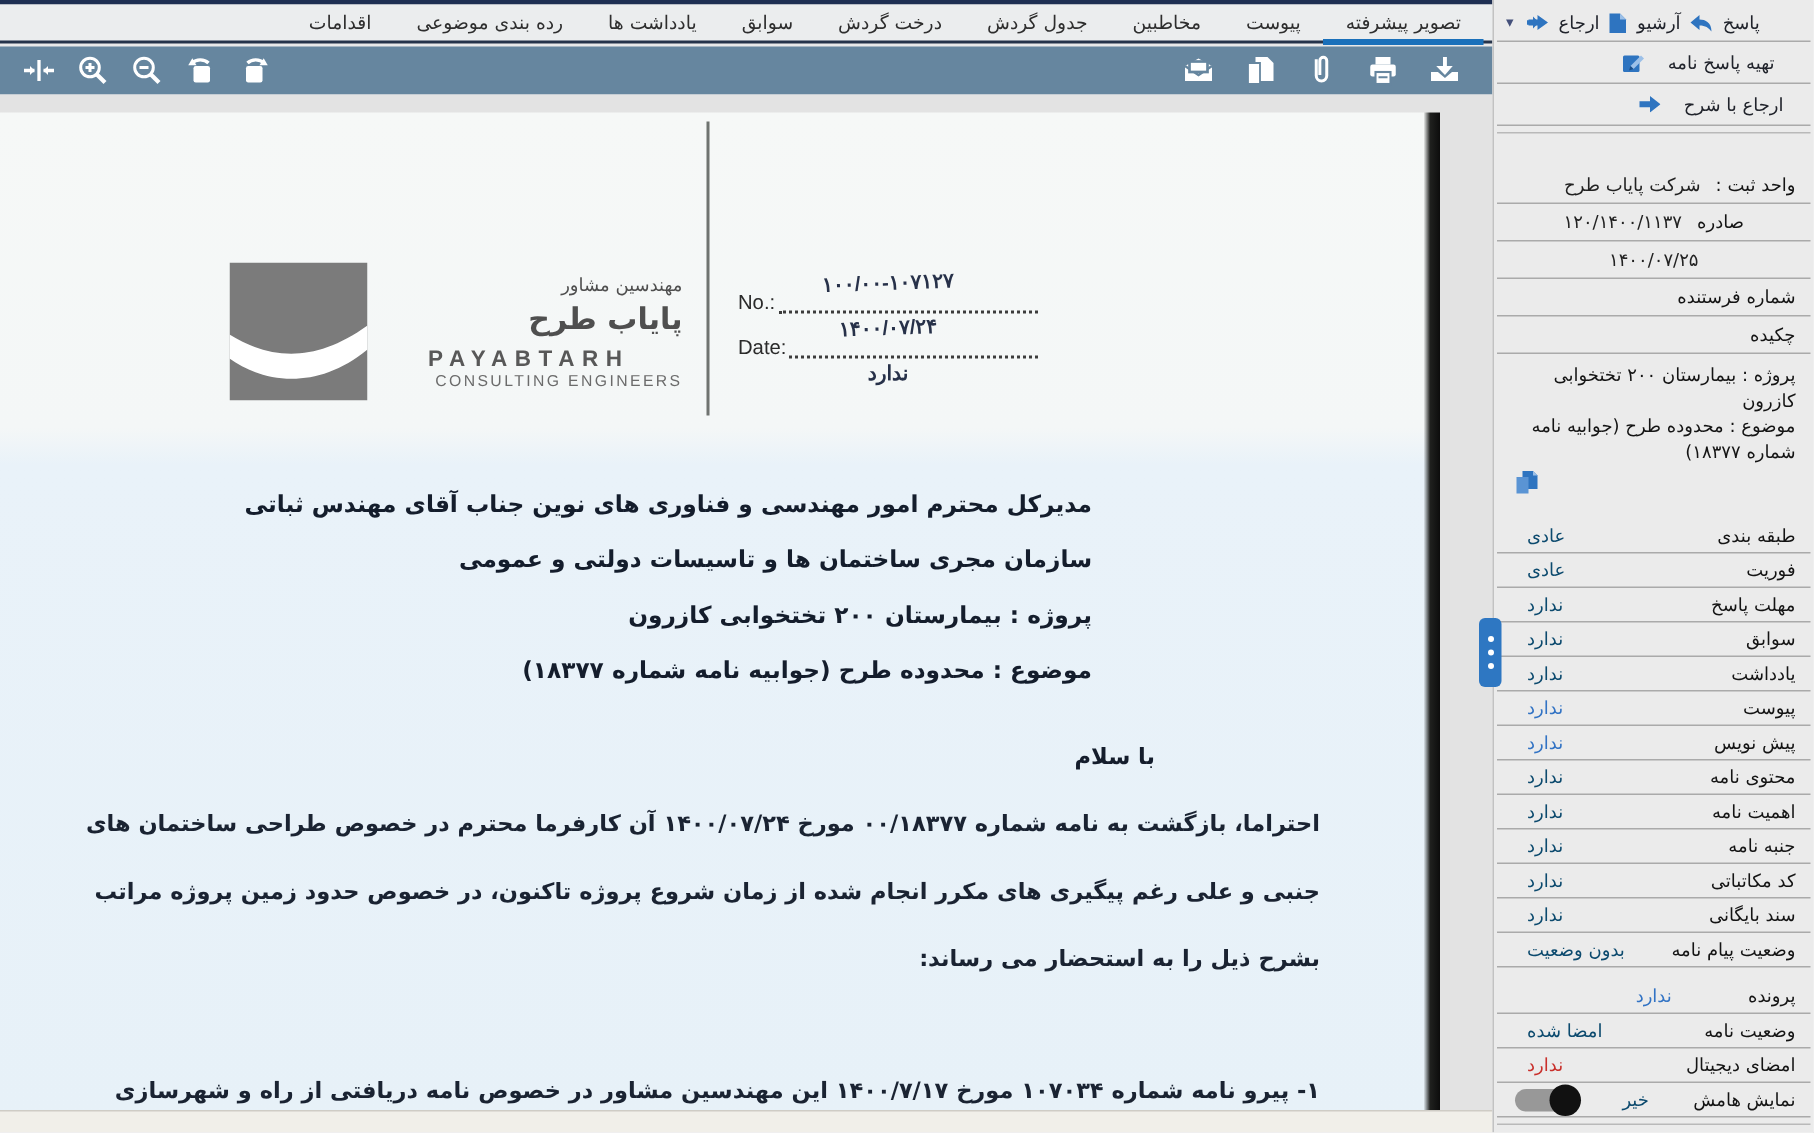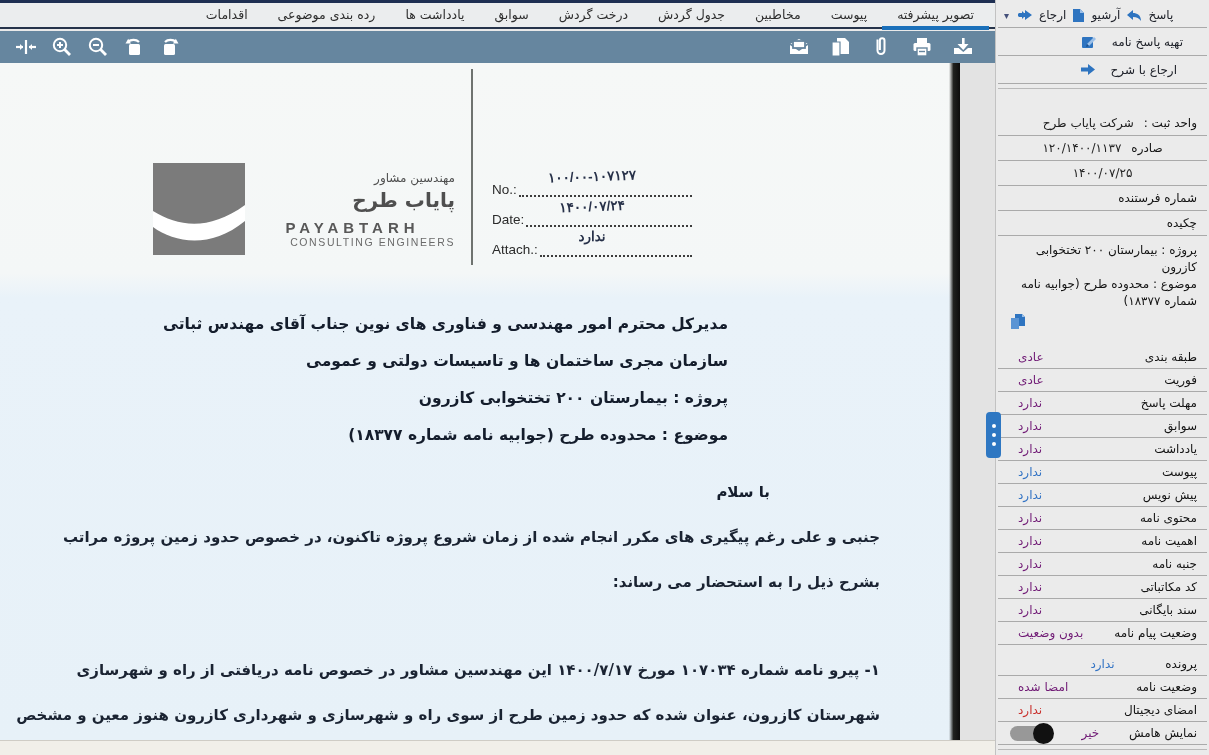"ارجاع با شرح" .actrow2.shift { padding-right: 32px -> 20px }
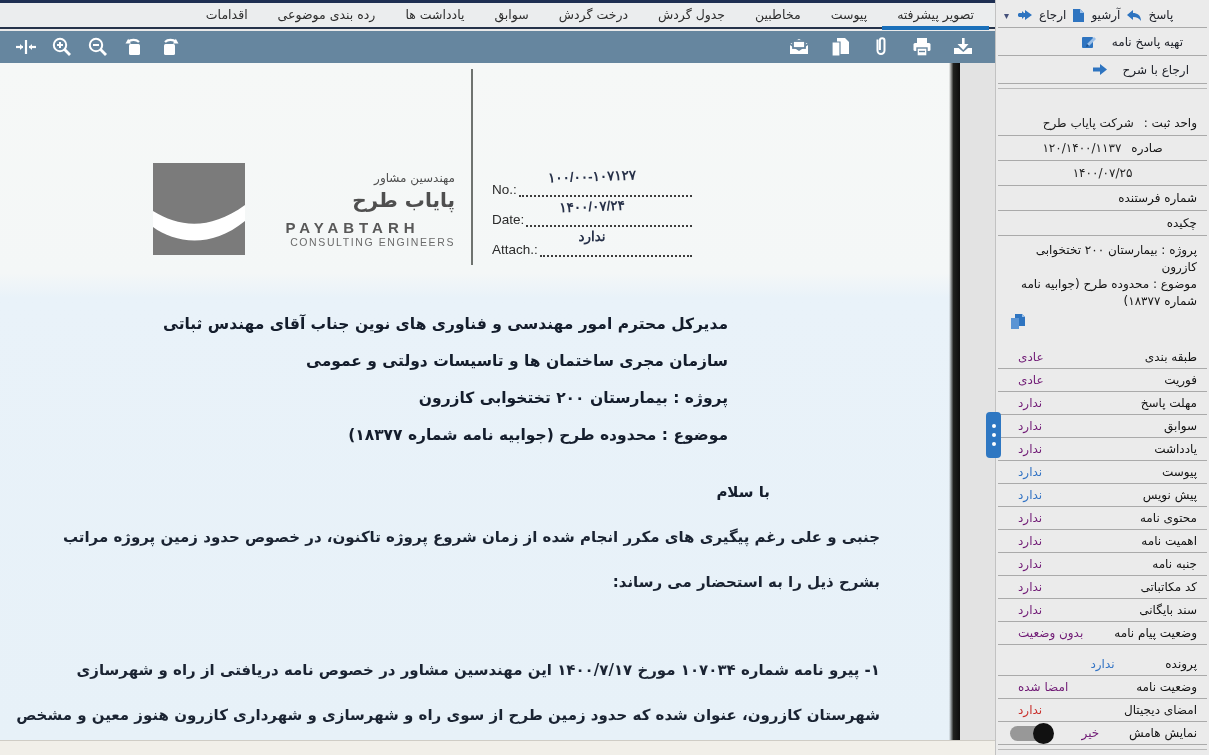"مهندسین مشاور" .scan { top: 0 -> 12px }
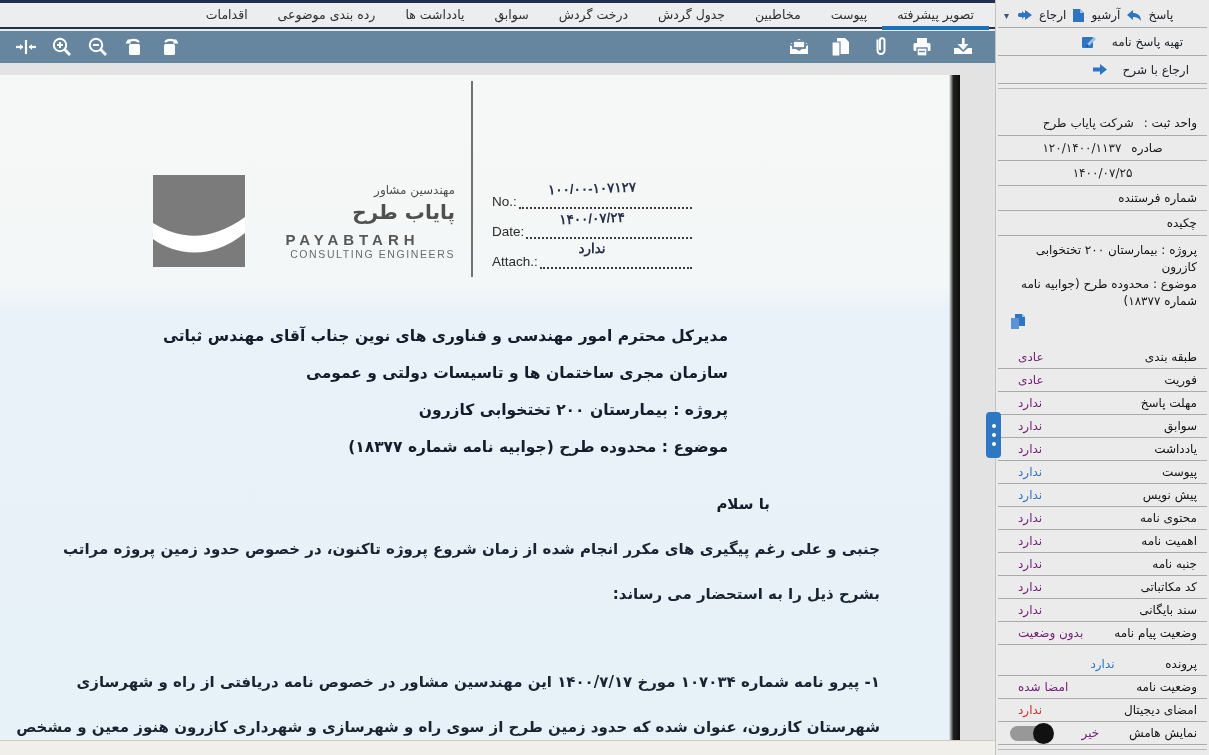"Attach.:" div.refline { html: <div> <span>Attach.:</span> <span></span> </div> -> none }
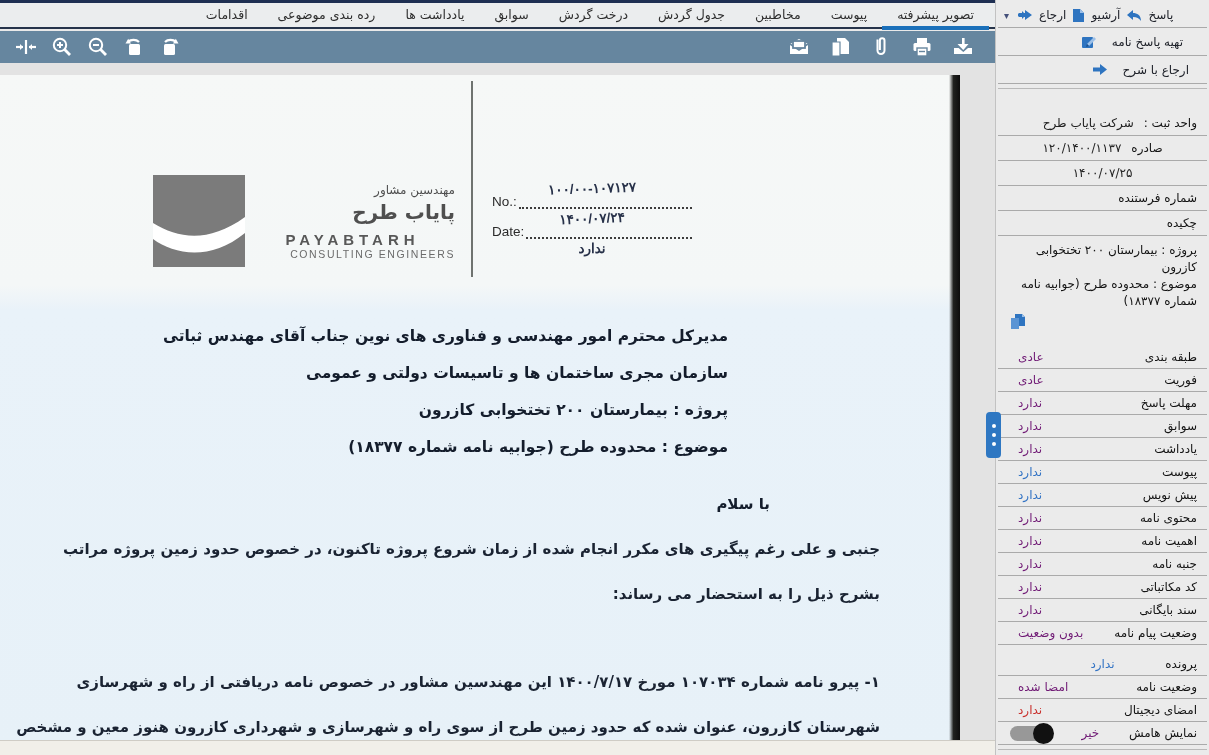"عادی" .pval { color: #701a75 -> #0c4a6e }
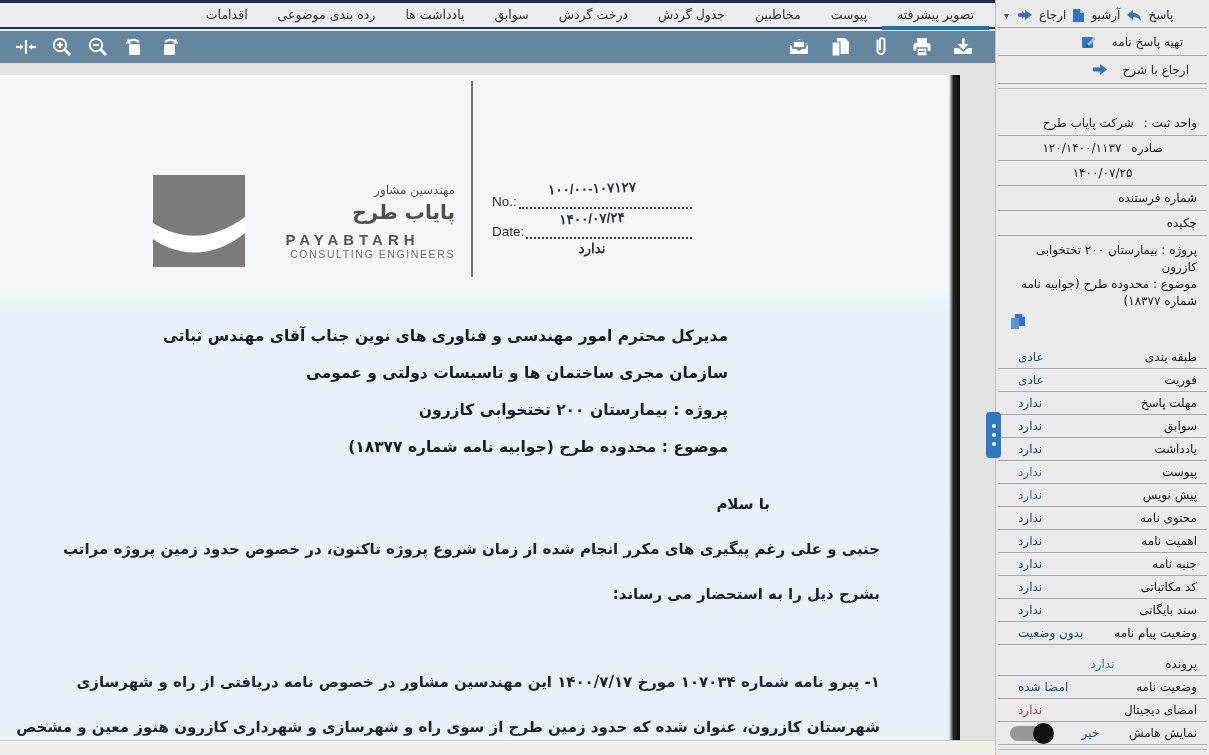"احتراما، بازگشت به نامه شماره" div.pline { html: none -> <div>احتراما، بازگشت به نامه شماره ۰۰/۱۸۳۷۷ مورخ ۱۴۰۰/۰۷/۲۴ آن کارفرما محترم در خصوص طراحی ساختمان های</div> }
